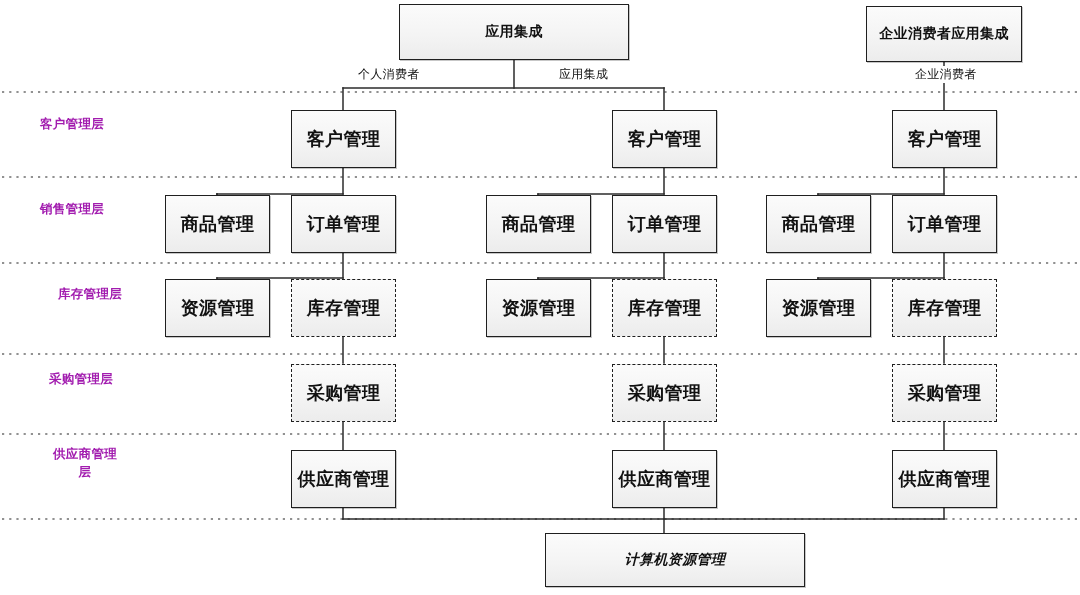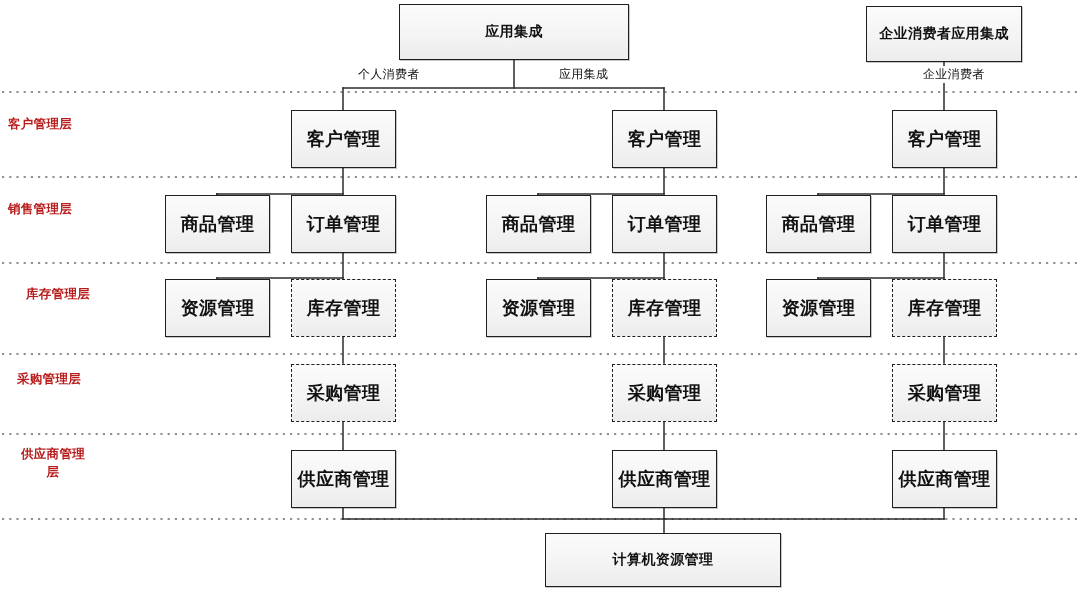"企业消费者" div.edge-label { margin-left: 8px -> none }
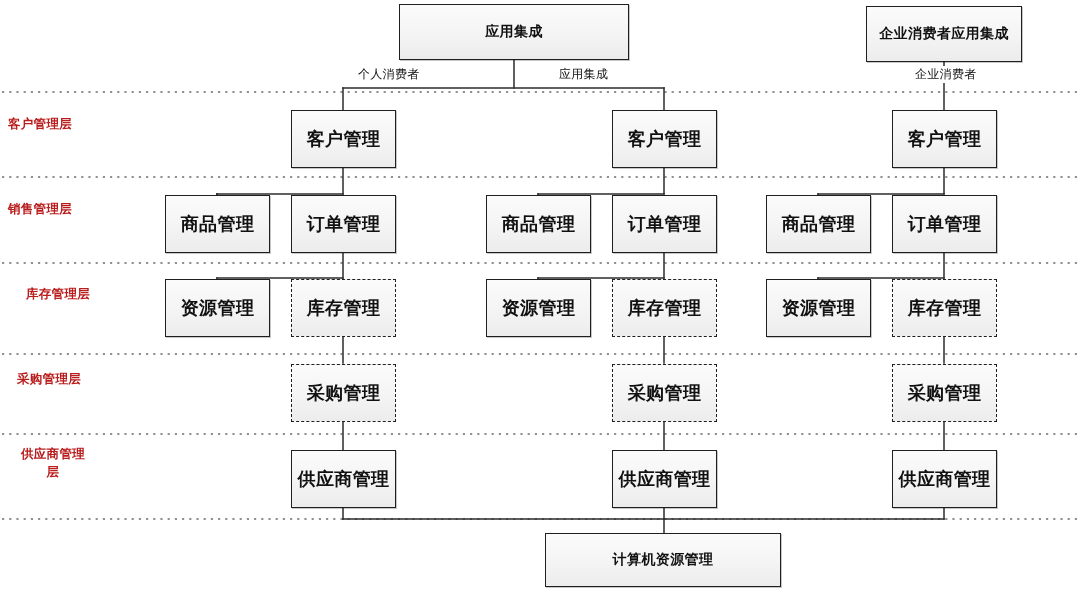"客户管理层" .row-label { color: #b91c1c -> #a21caf; margin-left: none -> 32px }
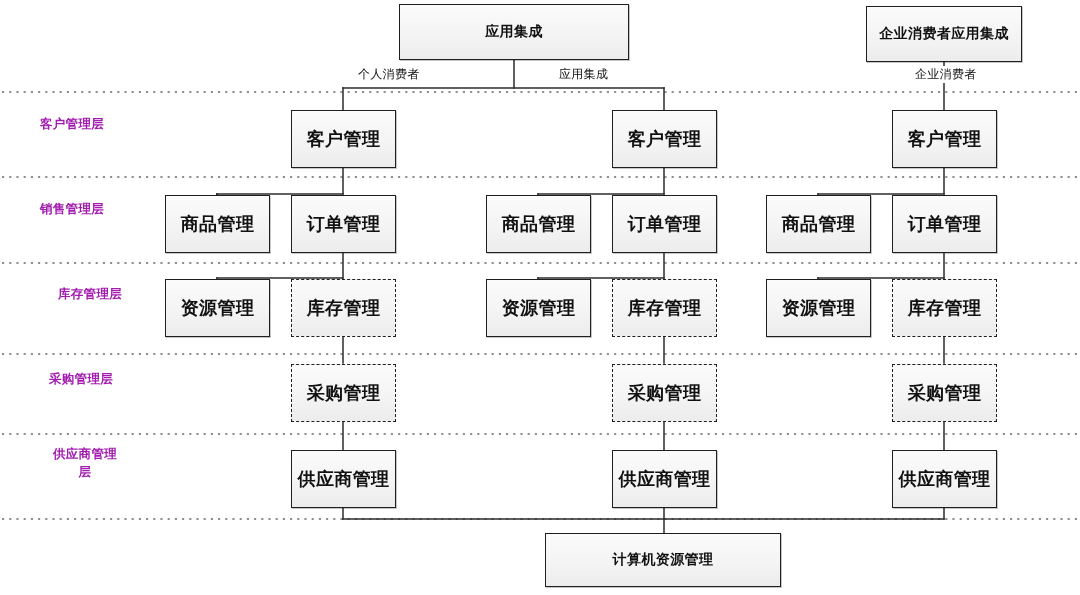"计算机资源管理" div.node { font-style: none -> italic; width: 236px -> 260px }
